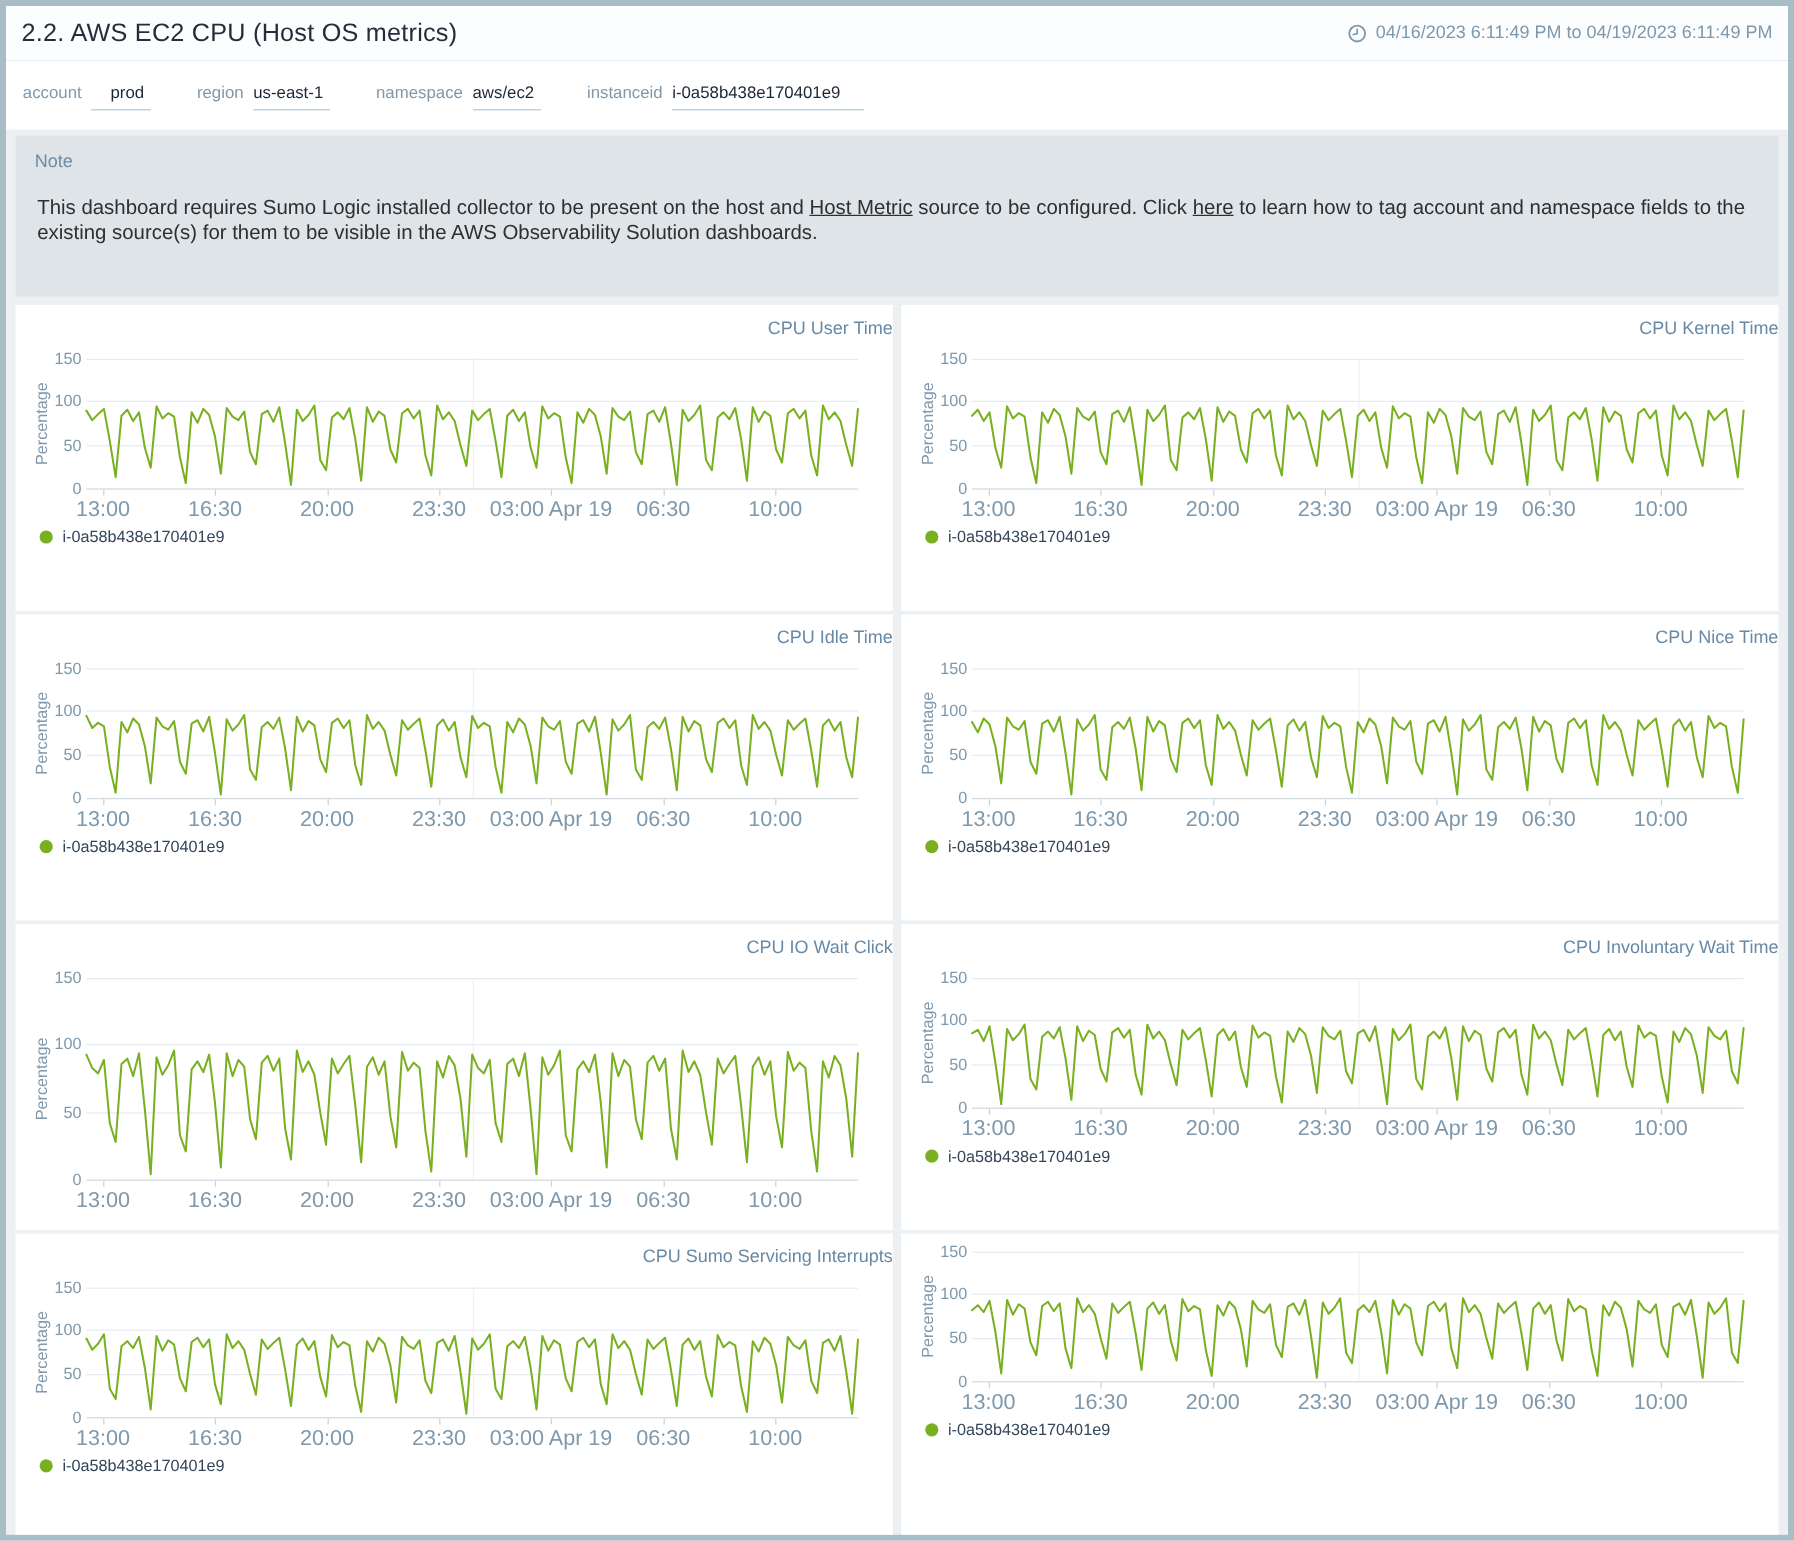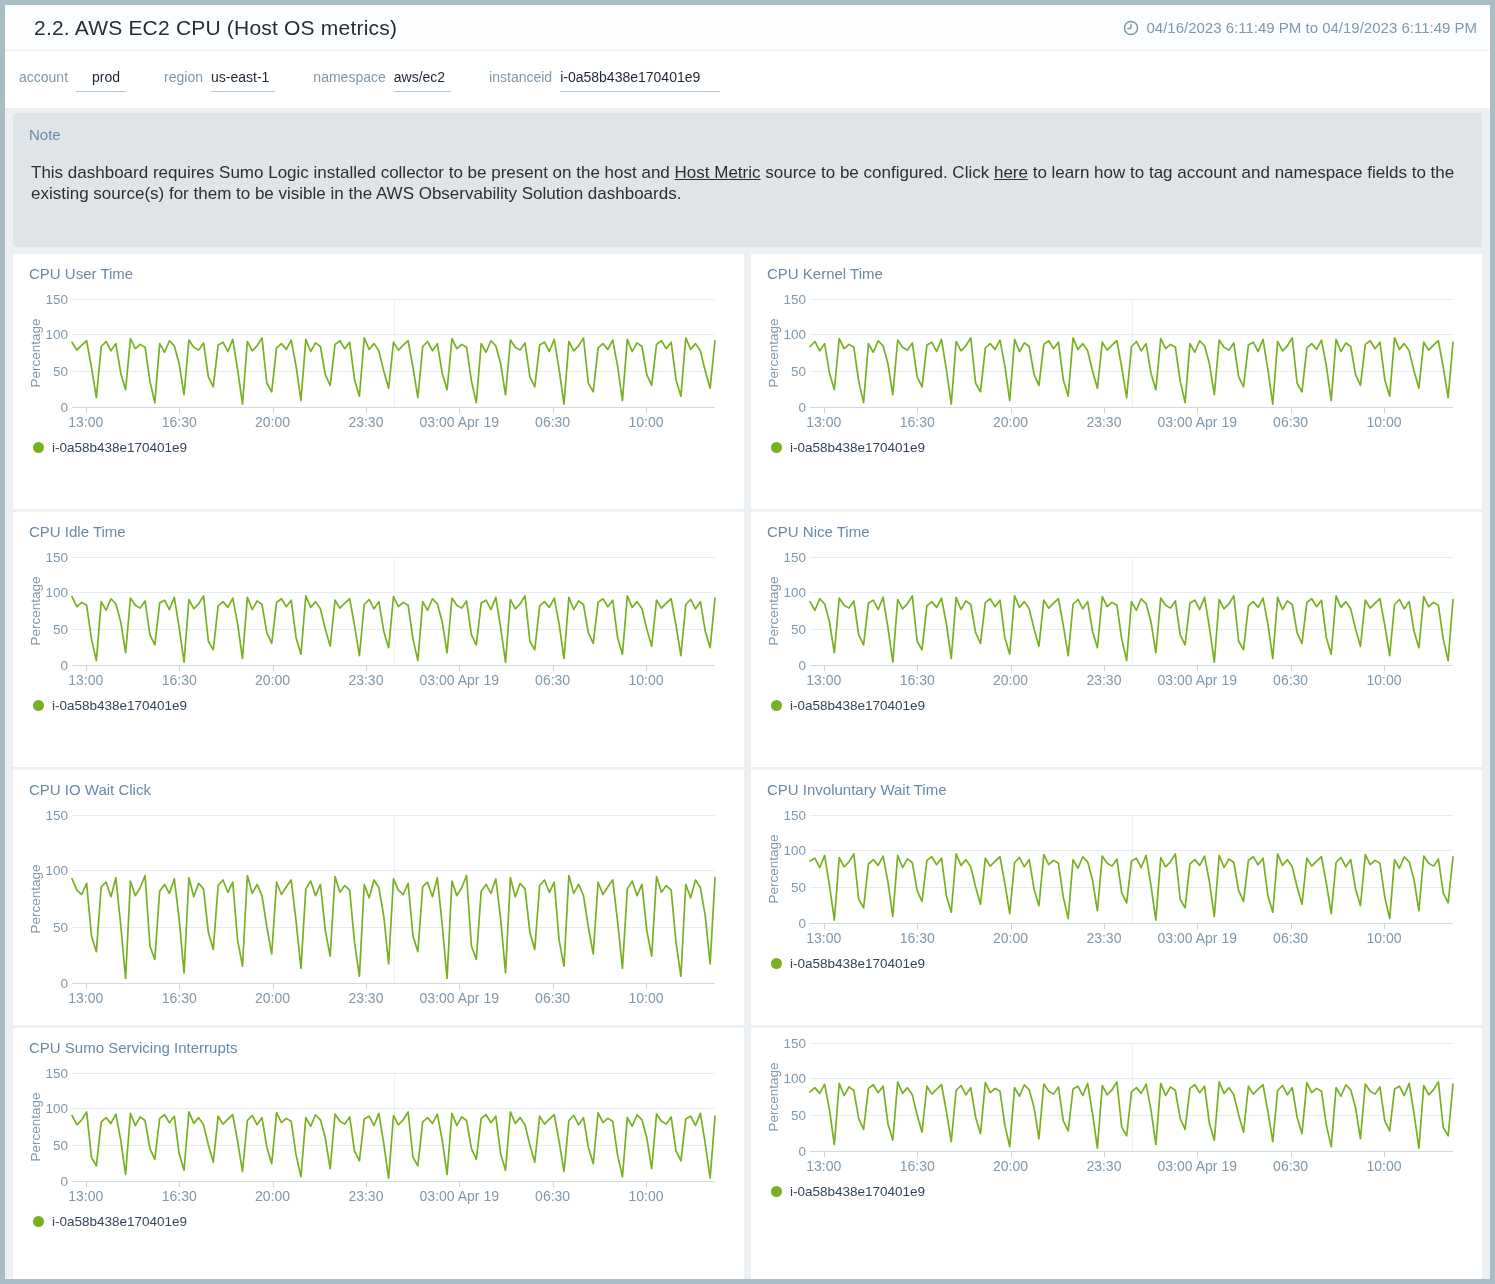"2.2. AWS EC2 CPU (Host" .topbar h1 { margin: 16px -> 0 }
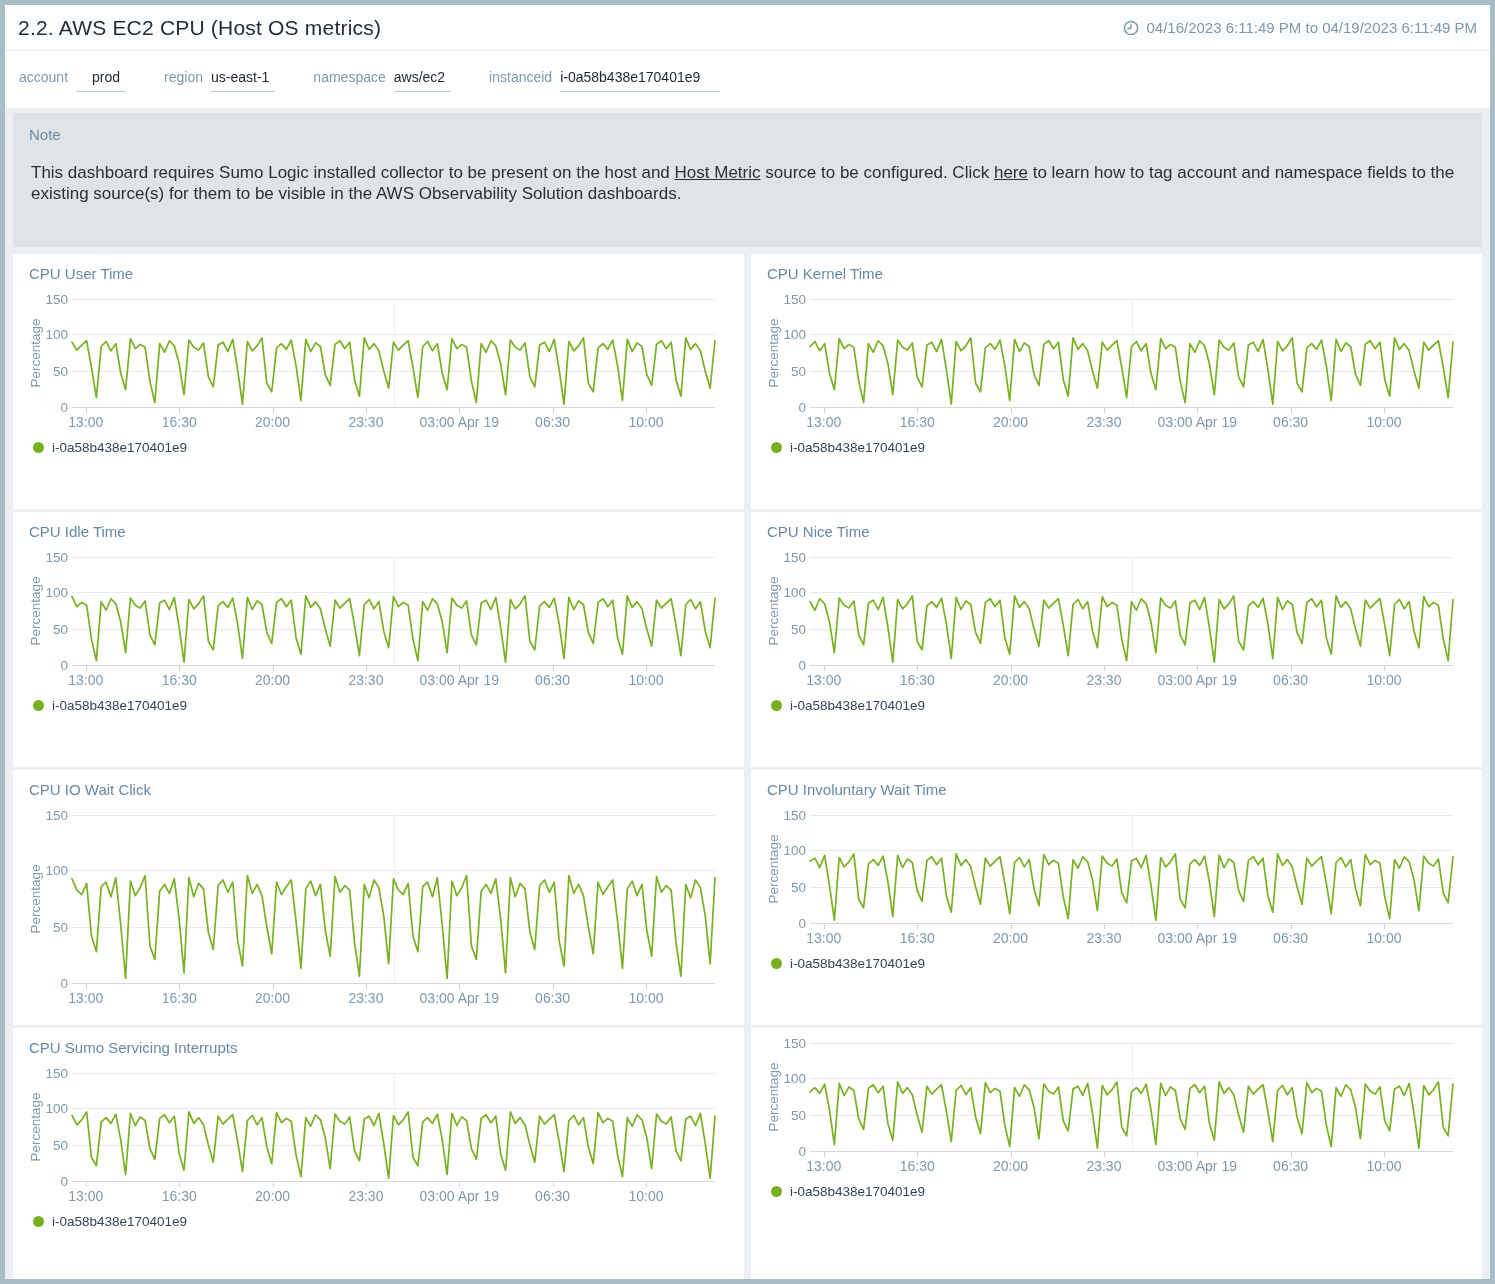"CPU User Time" .ptitle { text-align: none -> right }
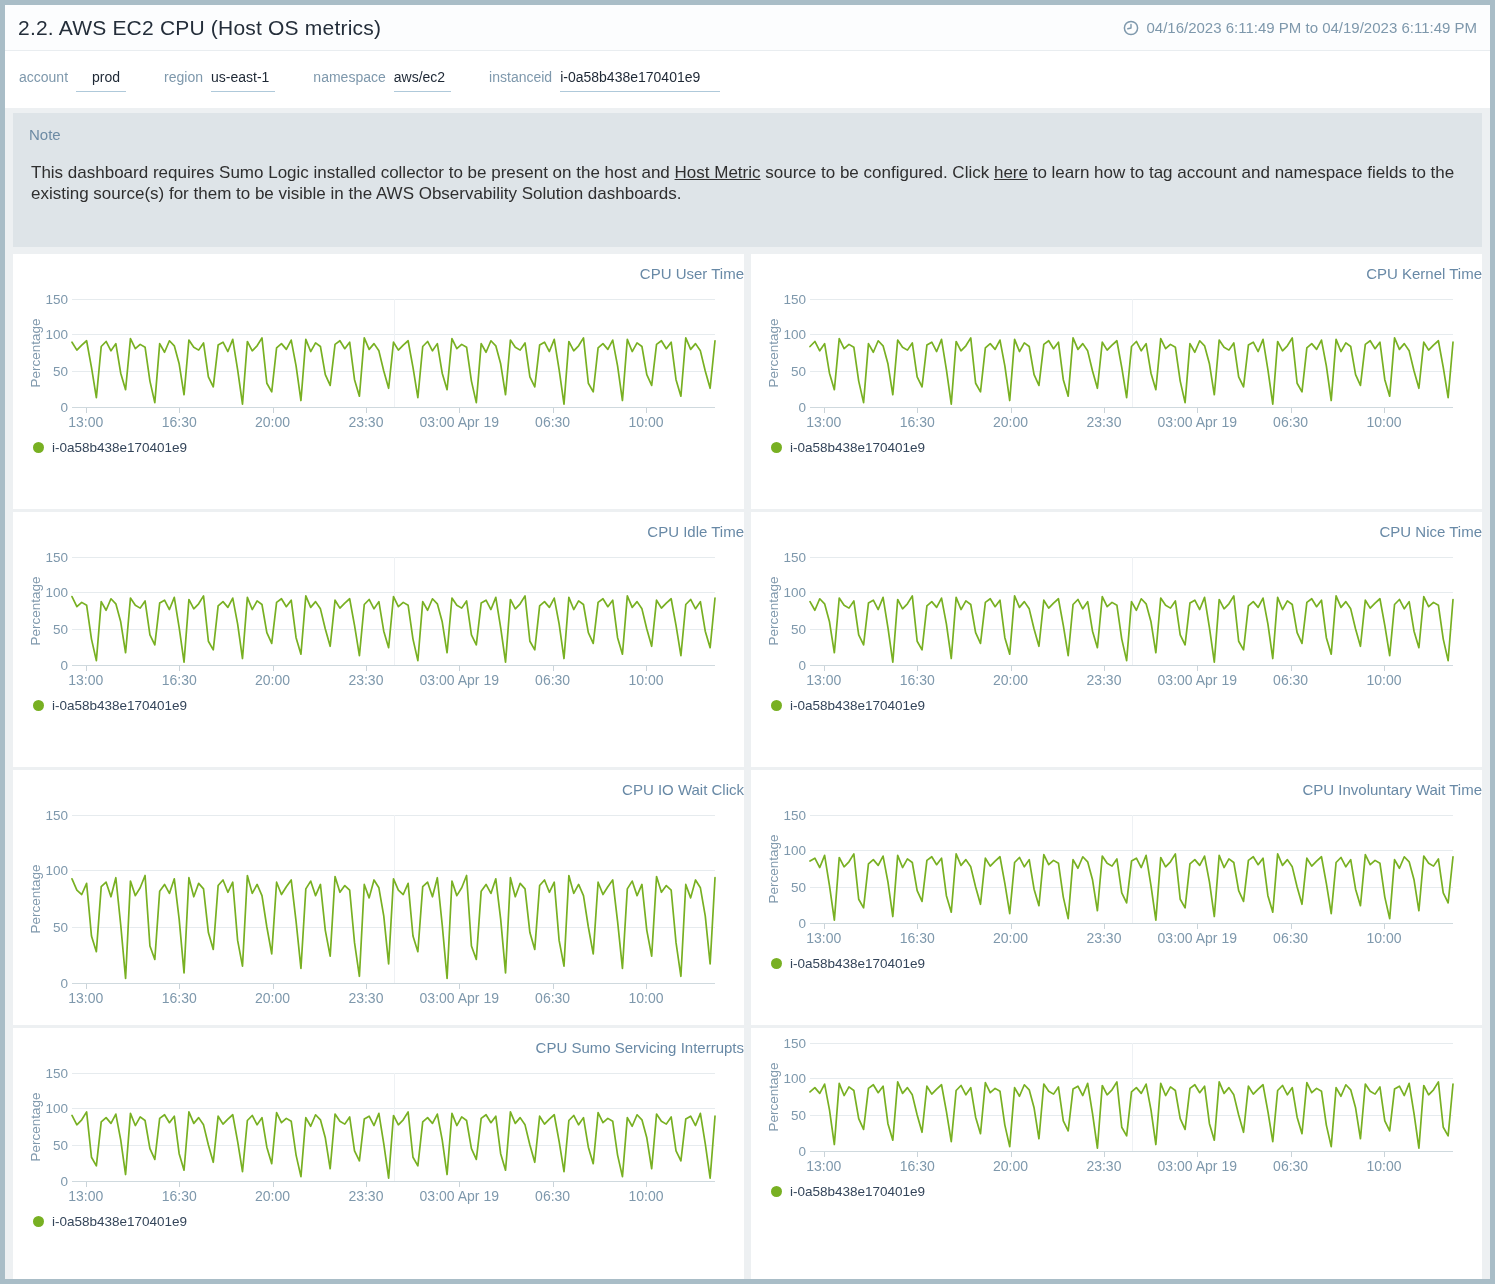"13:00" .xticks { font-size: 14px -> 18px }
